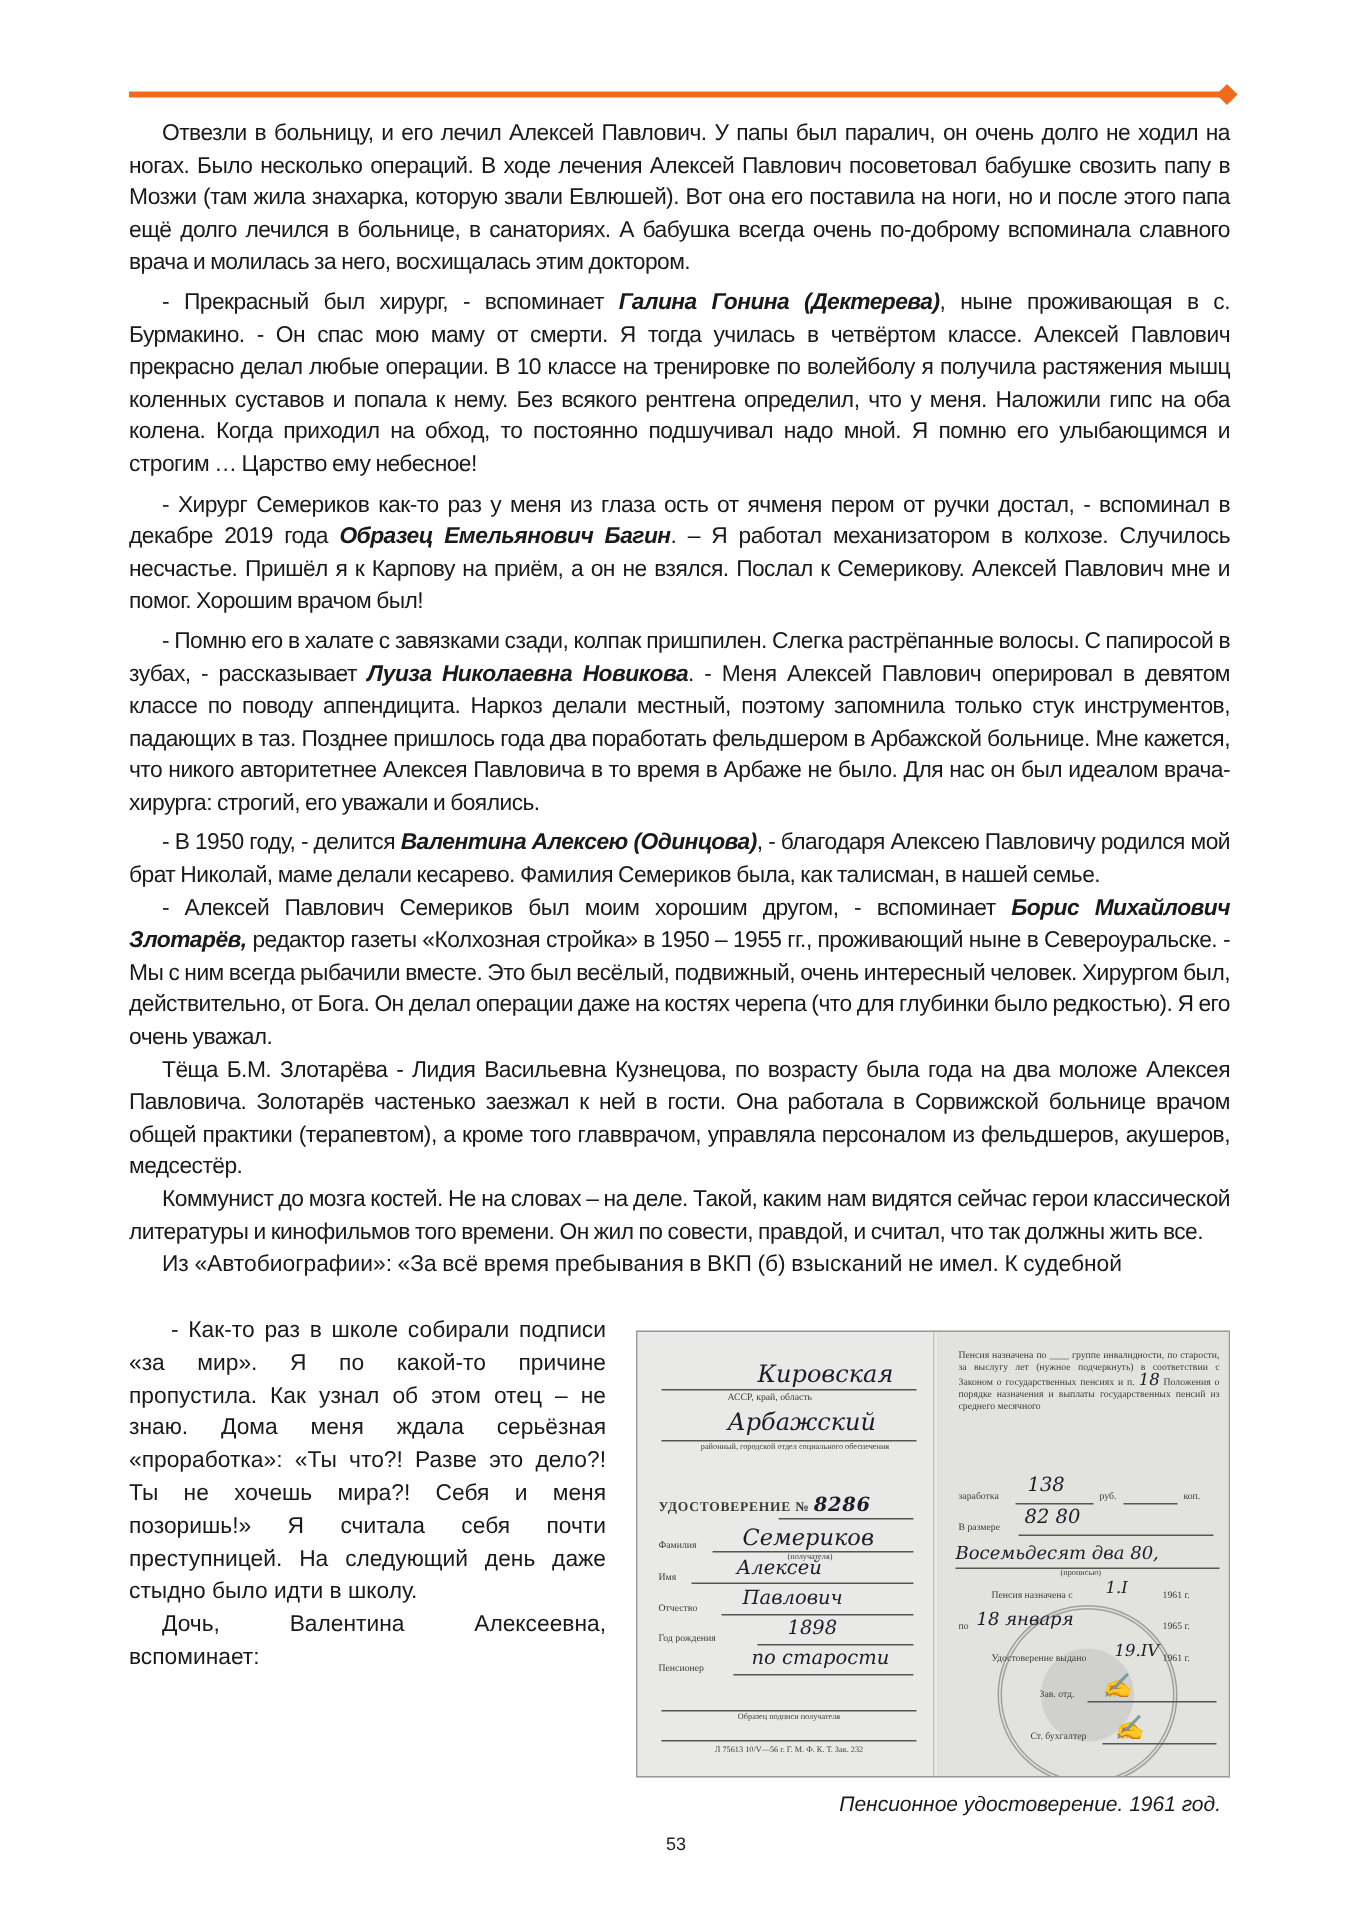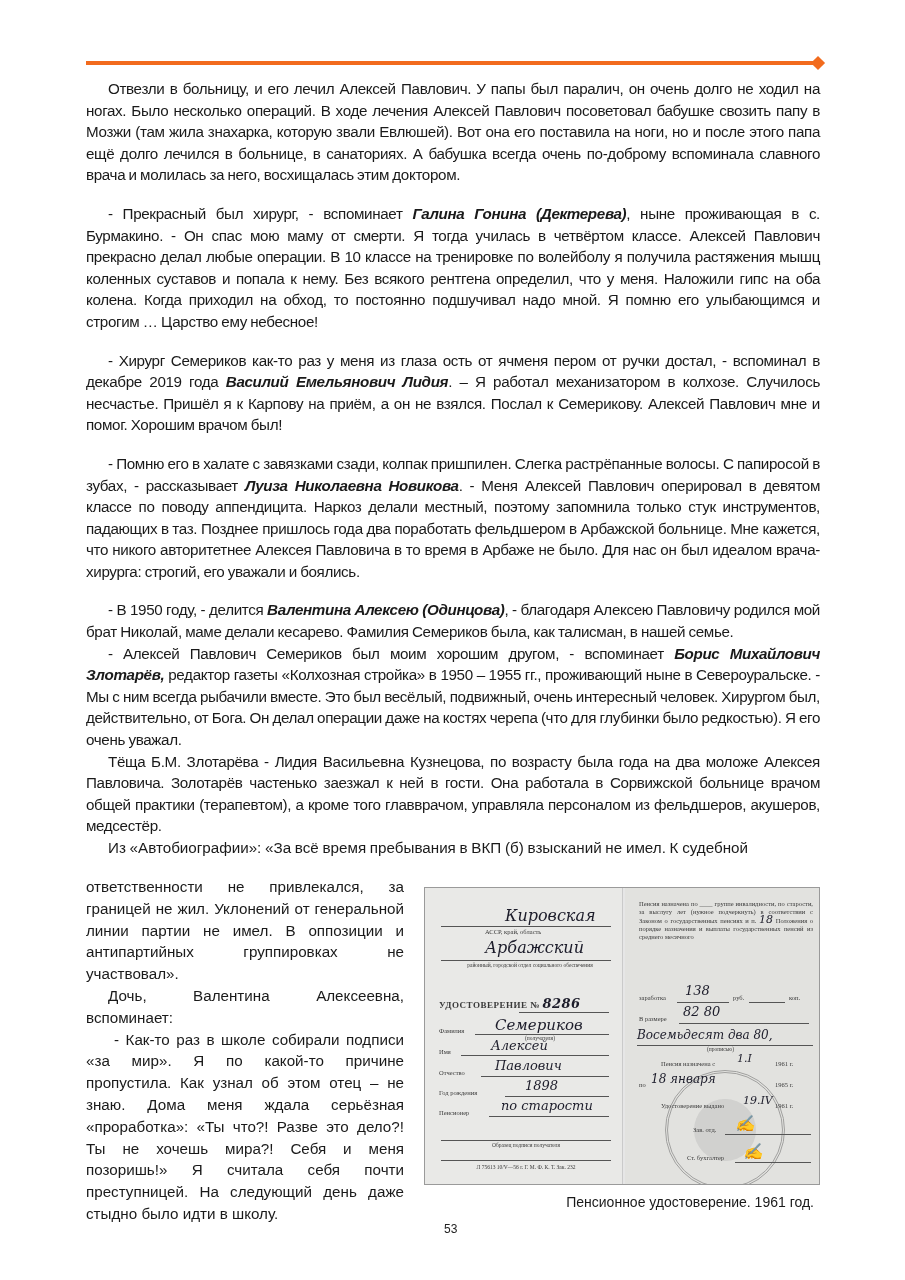"- Прекрасный был хирург, -" .body-text p.gap { margin-top: 17px -> 5px }
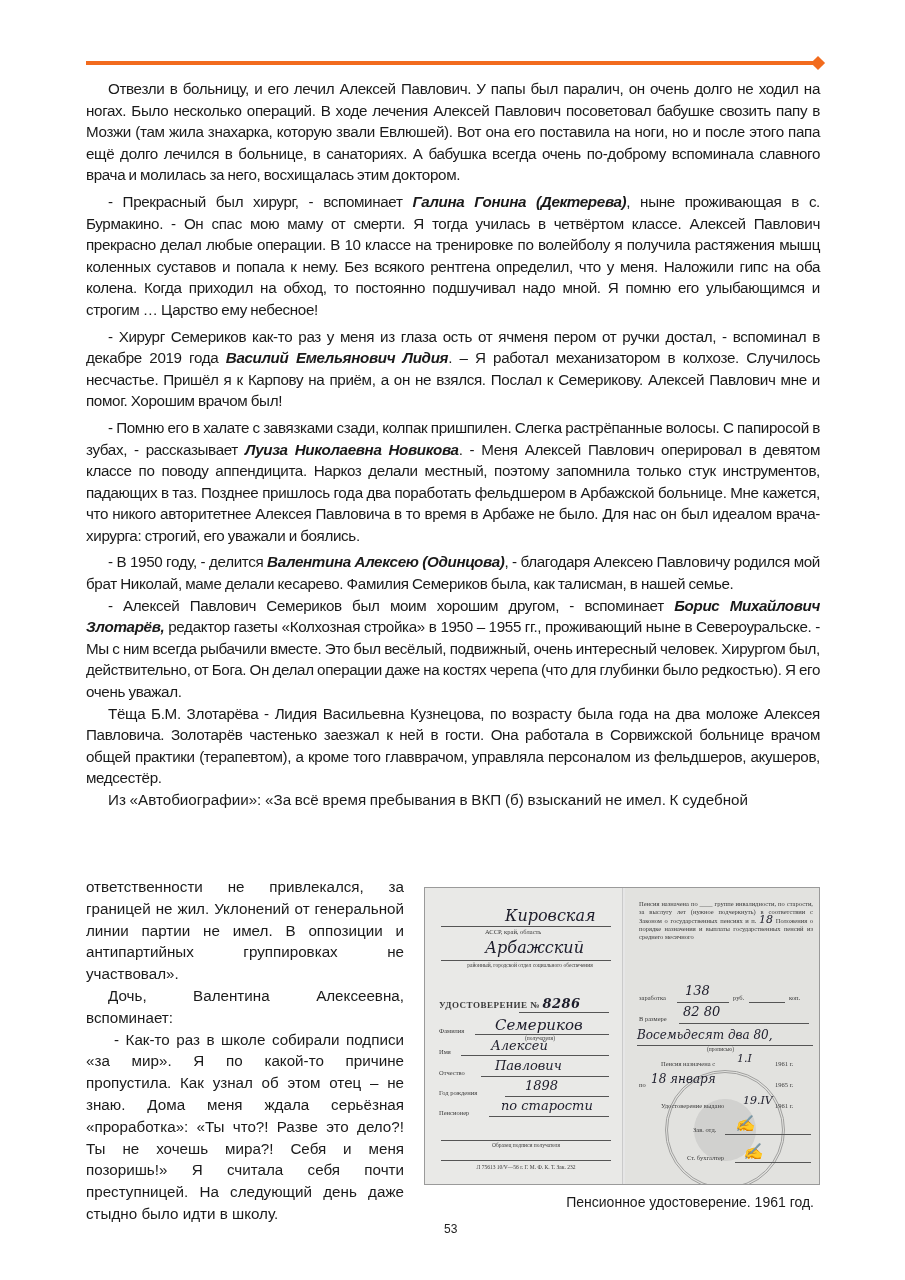"Василий Емельянович Лидия" b { text: Василий Емельянович Лидия -> Образец Емельянович Багин }
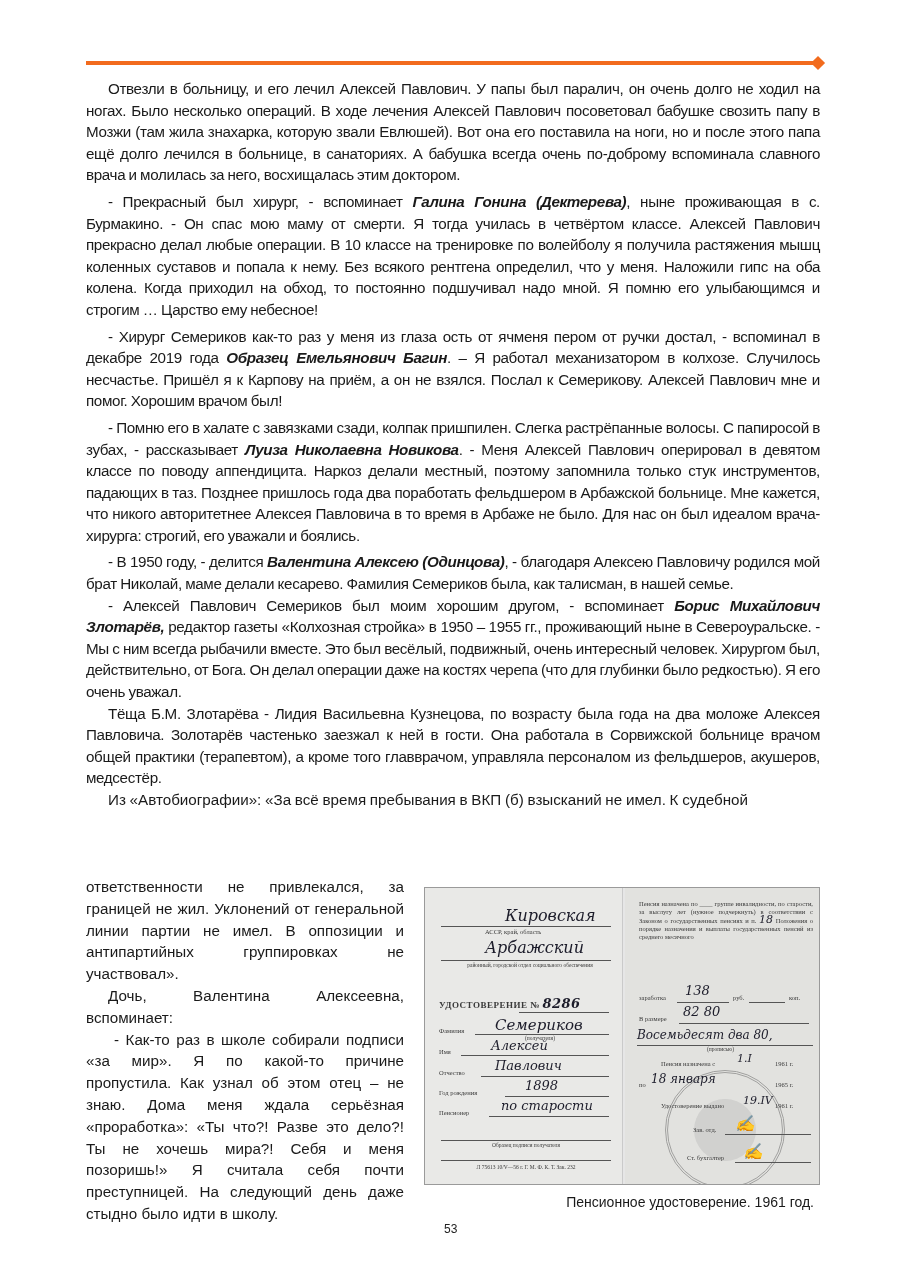"Коммунист до мозга костей. Не" p { html: none -> <p>Коммунист до мозга костей. Не на словах – на деле. Такой, каким нам видятся сейчас герои классической литературы и кинофильмов того времени. Он жил по совести, правдой, и считал, что так должны жить все.</p> }
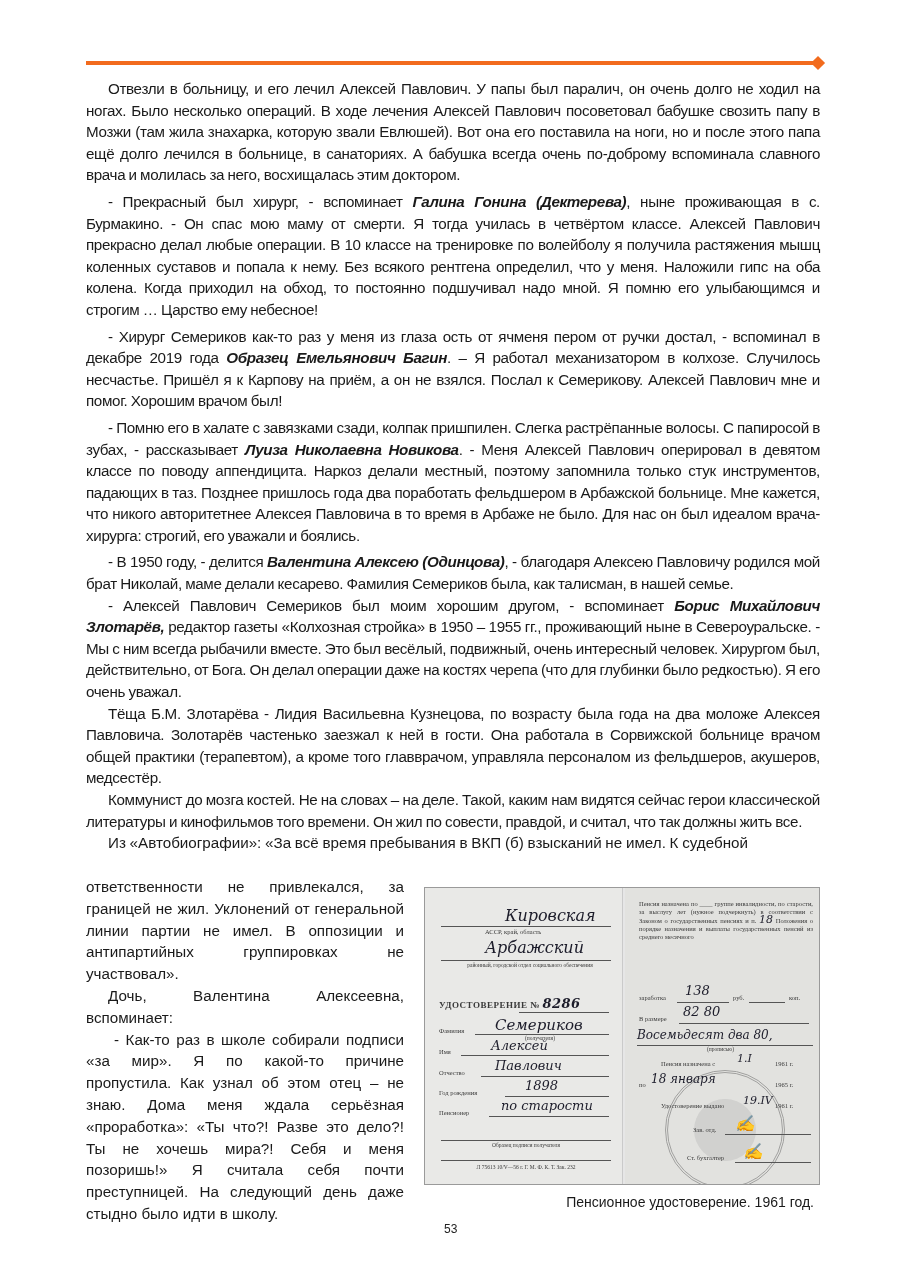"ответственности не привлекался, за" p.noindent { html: <p>ответственности не привлекался, за границей не жил. Уклонений от генеральной линии партии не имел. В оппозиции и антипартийных группировках не участвовал».</p> -> none }
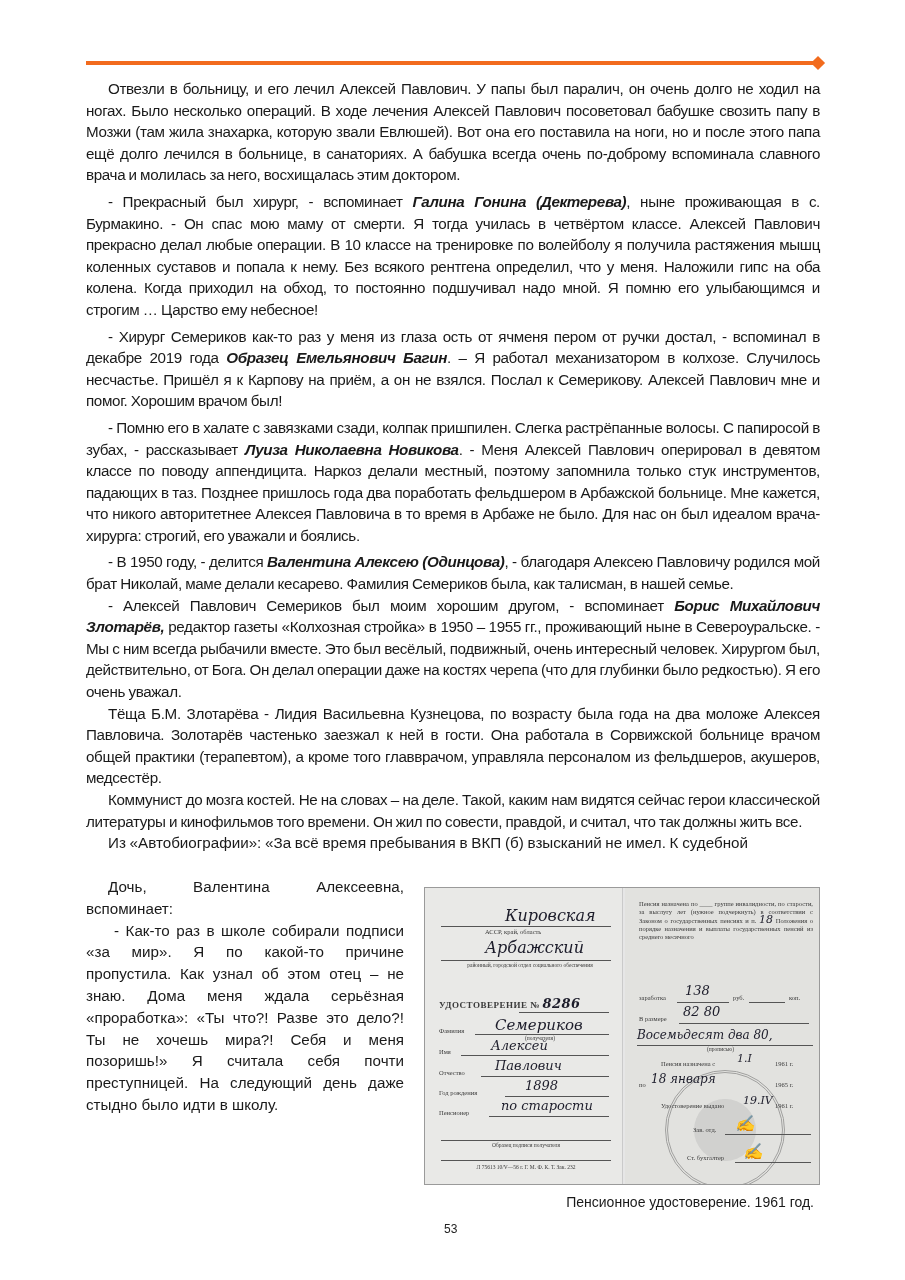"Дочь, Валентина Алексеевна, вспоминает:" p { order: before "- Как-то раз в школе" -> after "- Как-то раз в школе" }
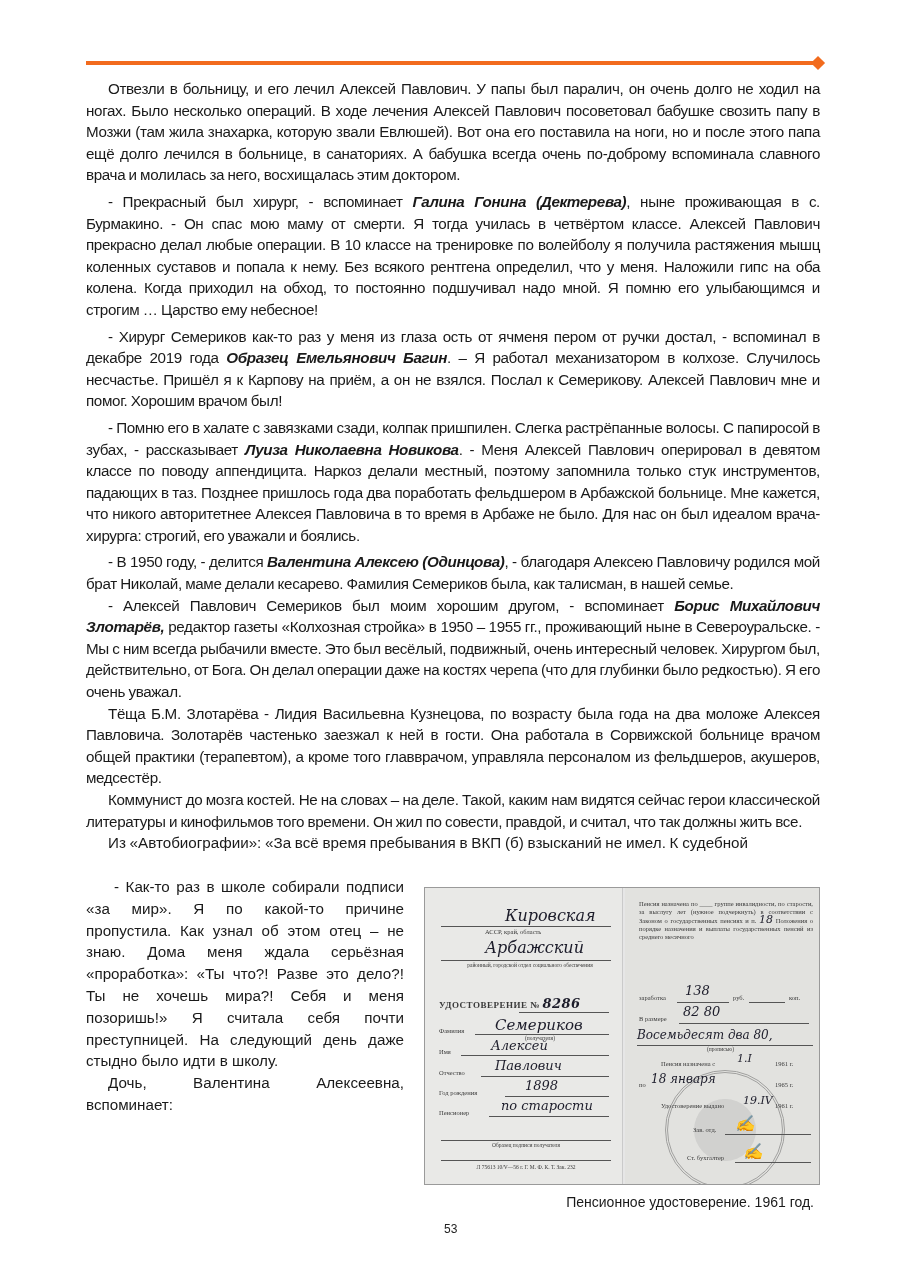"Пенсионное удостоверение. 1961 год." .caption { font-style: none -> italic }
